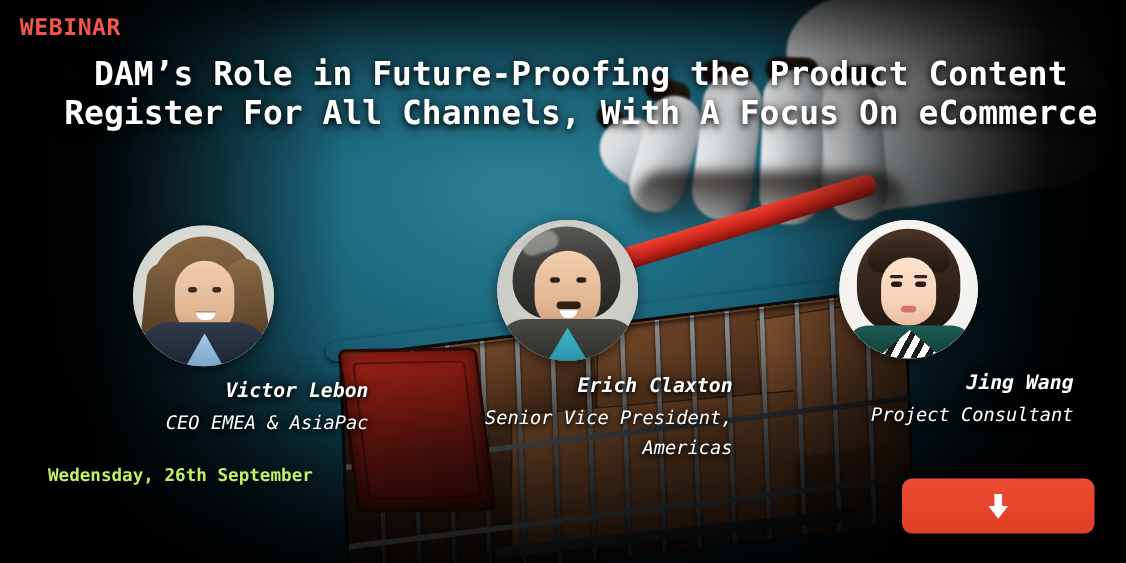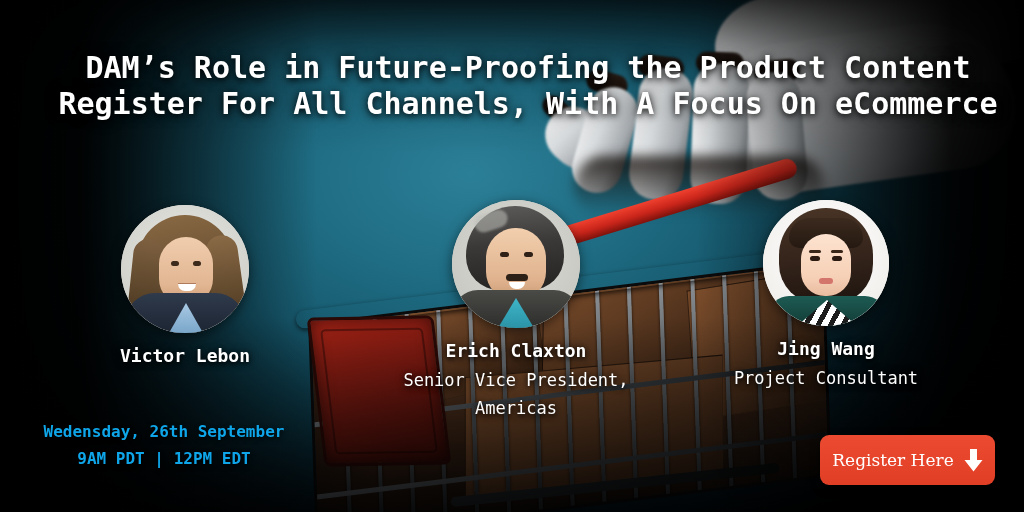"WEBINAR" div.webinar-label { html: none -> <div>WEBINAR</div> }
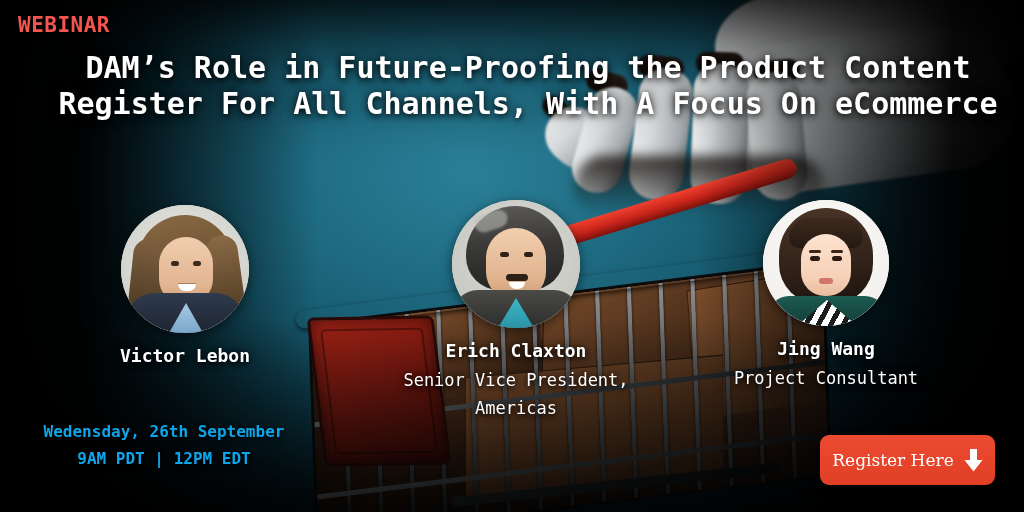"Victor Lebon" .speaker { font-style: none -> italic; text-align: center -> right }
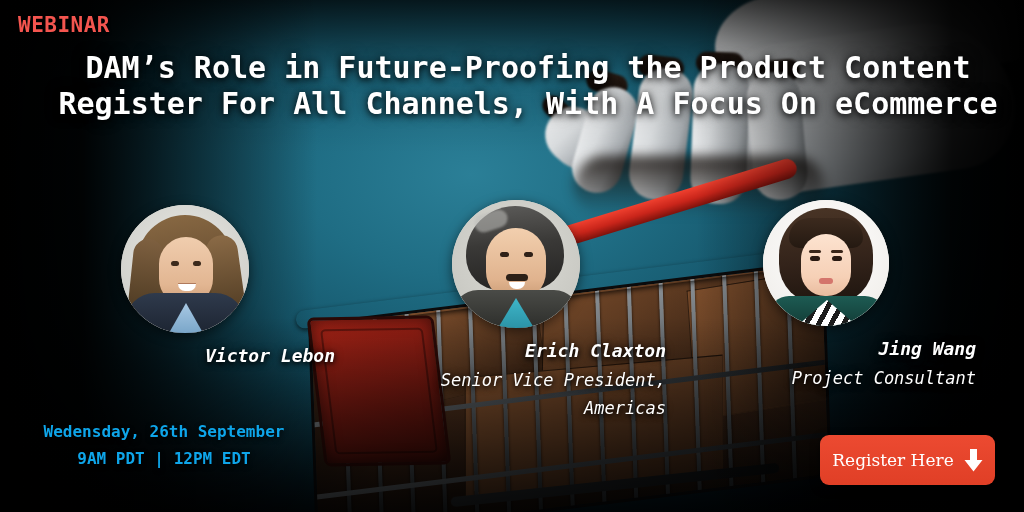"CEO EMEA & AsiaPac" div.sp-role { html: none -> <div> <span>CEO EMEA &amp; AsiaPac</span> </div> }
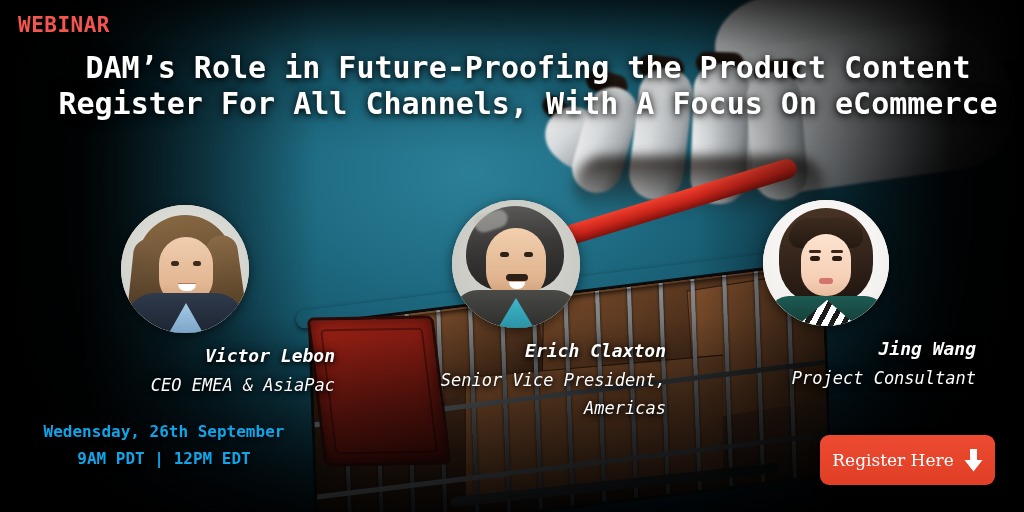"Wedensday, 26th September" .datetime { color: #0ea5e9 -> #bef264 }
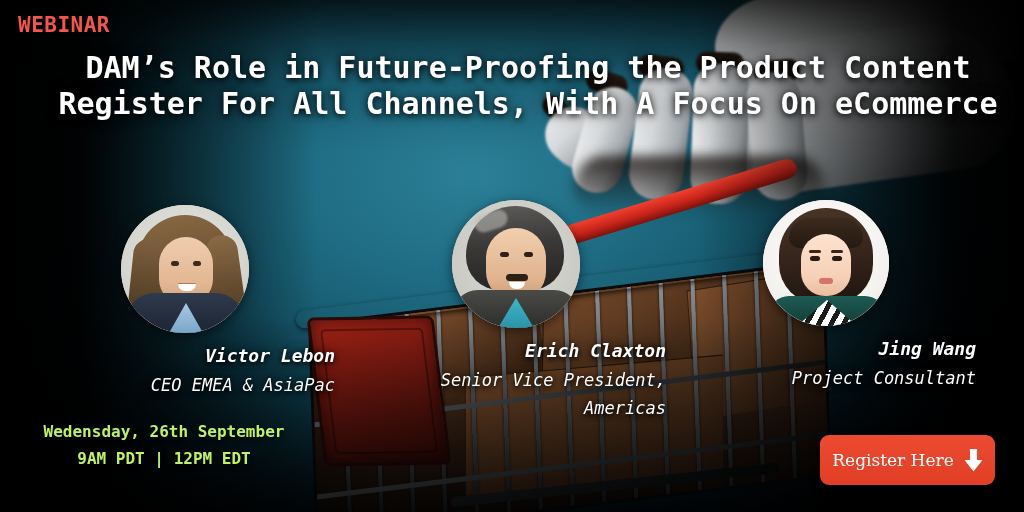"9AM PDT | 12PM EDT" span { html: <span>9AM PDT | 12PM EDT</span> -> none }
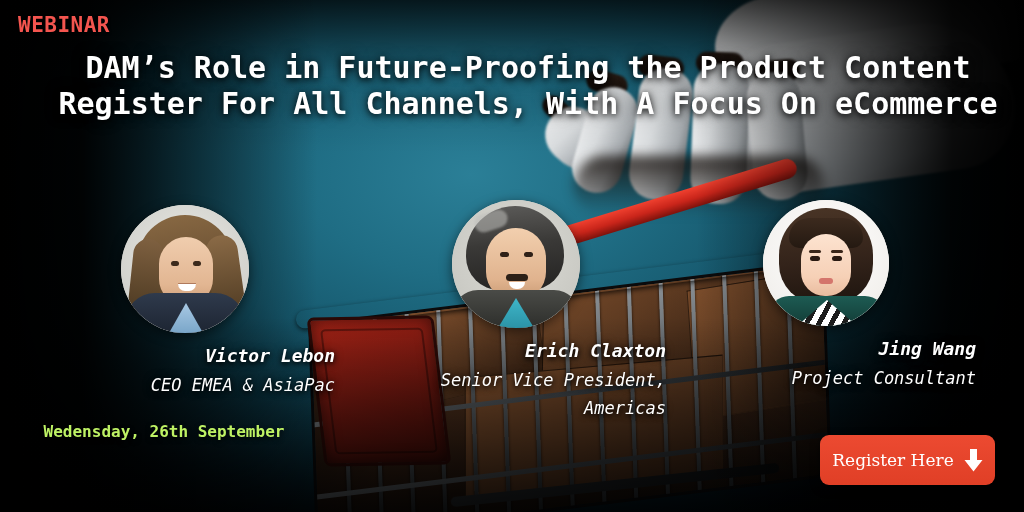"Register Here" span { html: <span>Register Here</span> -> none }
